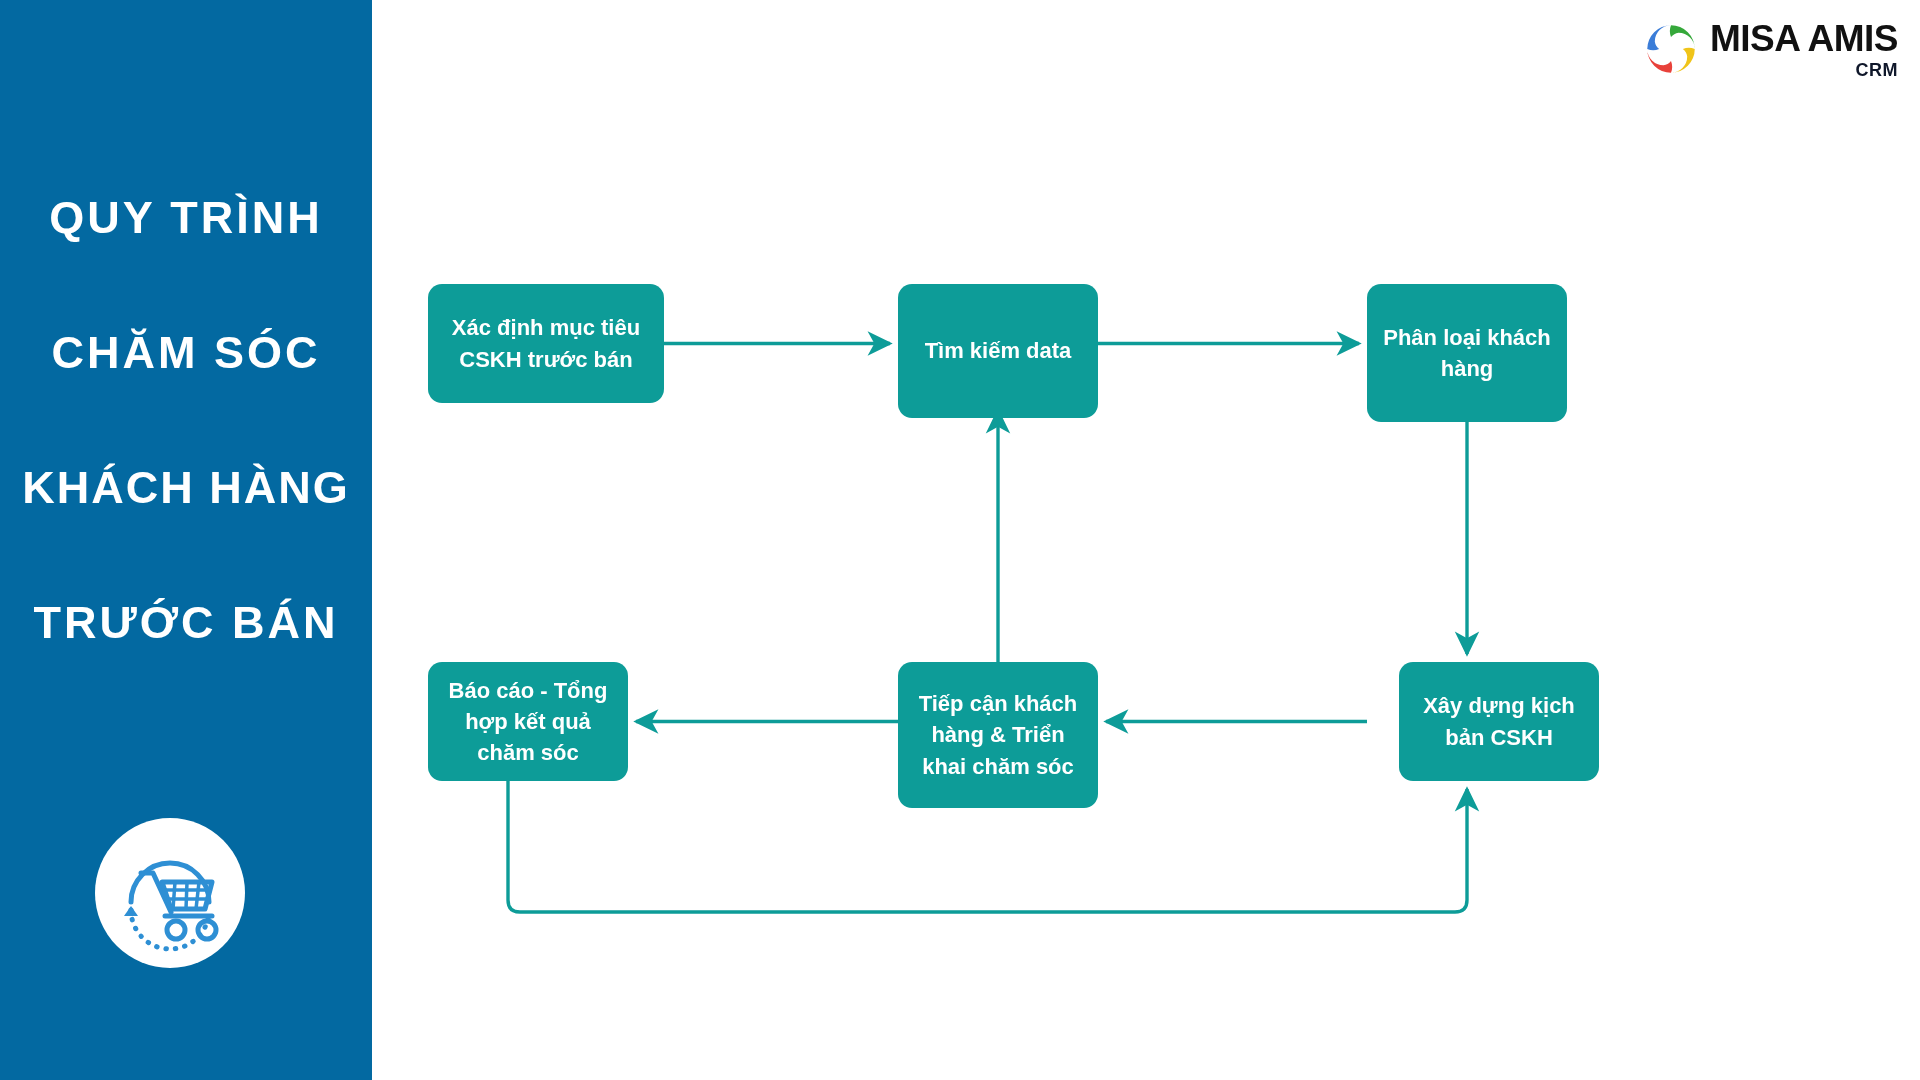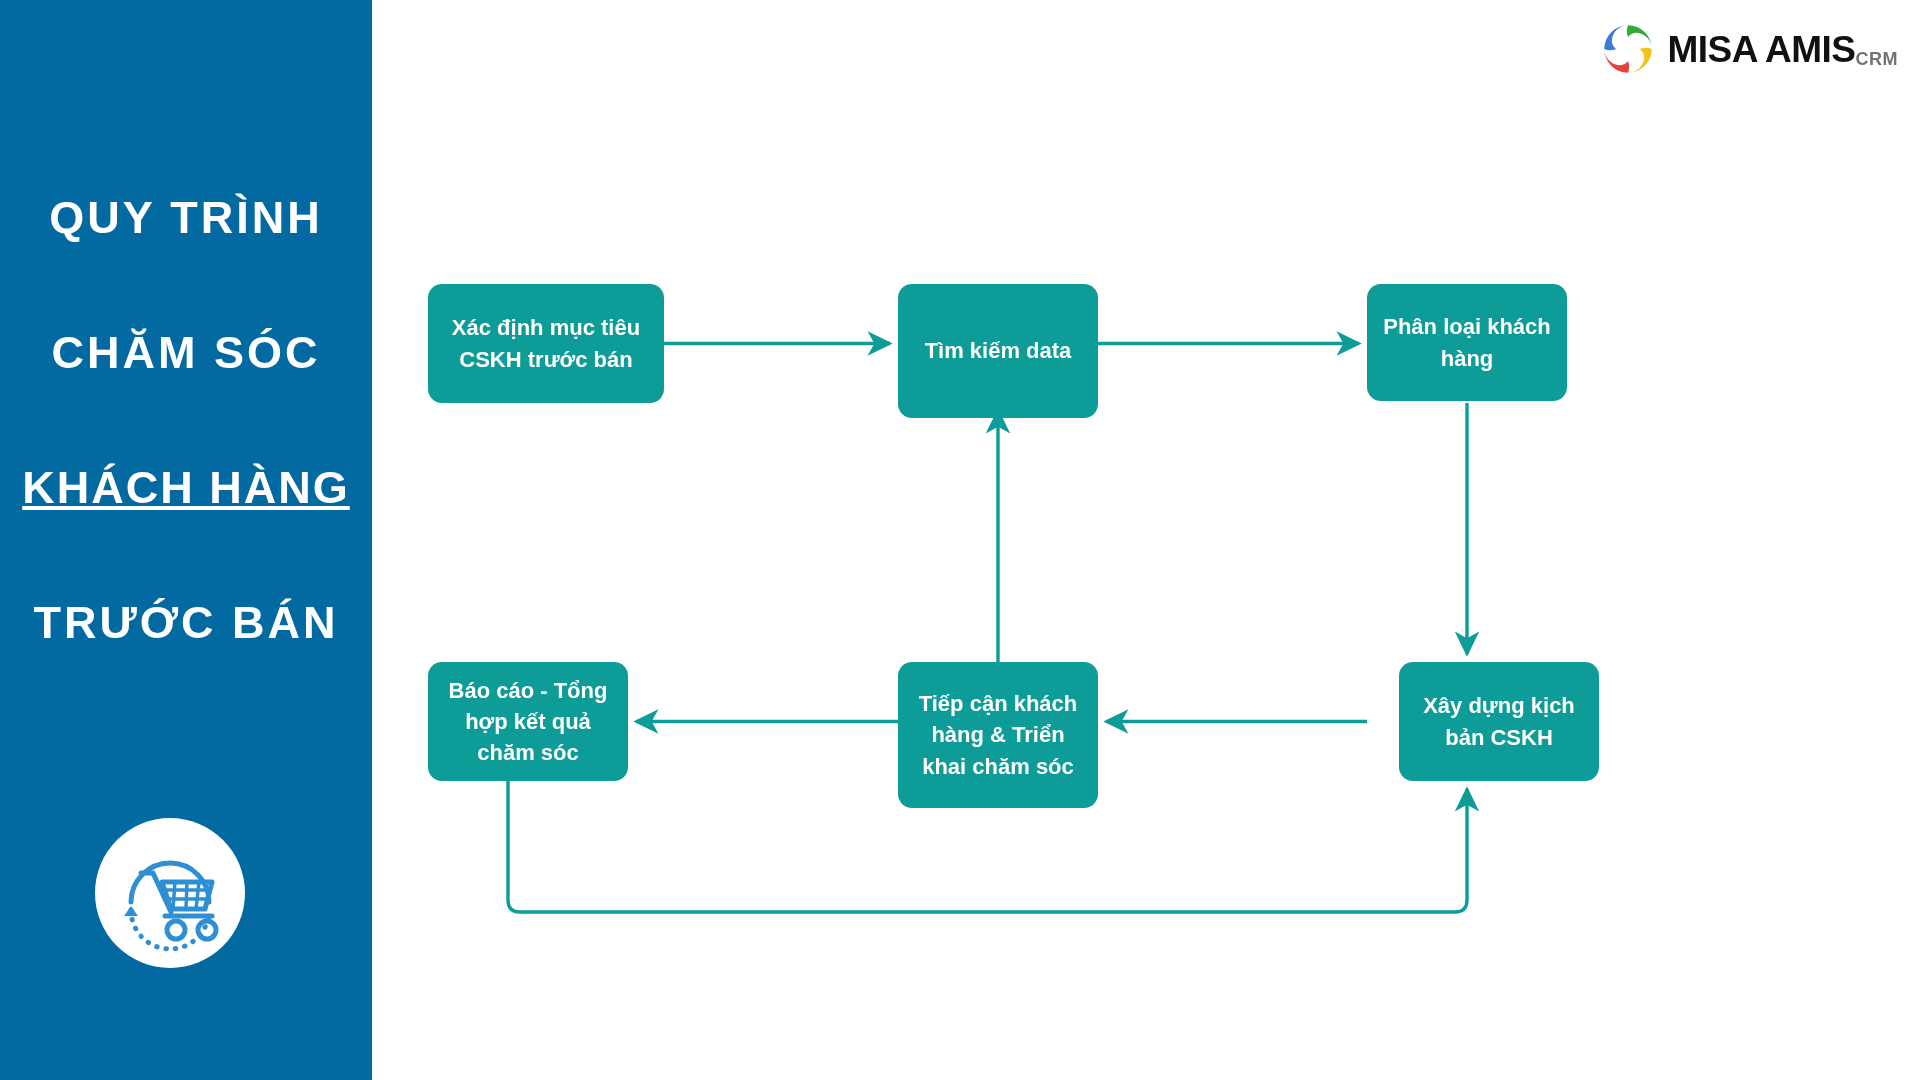"MISA AMIS" #logo-words { flex-direction: row -> column }
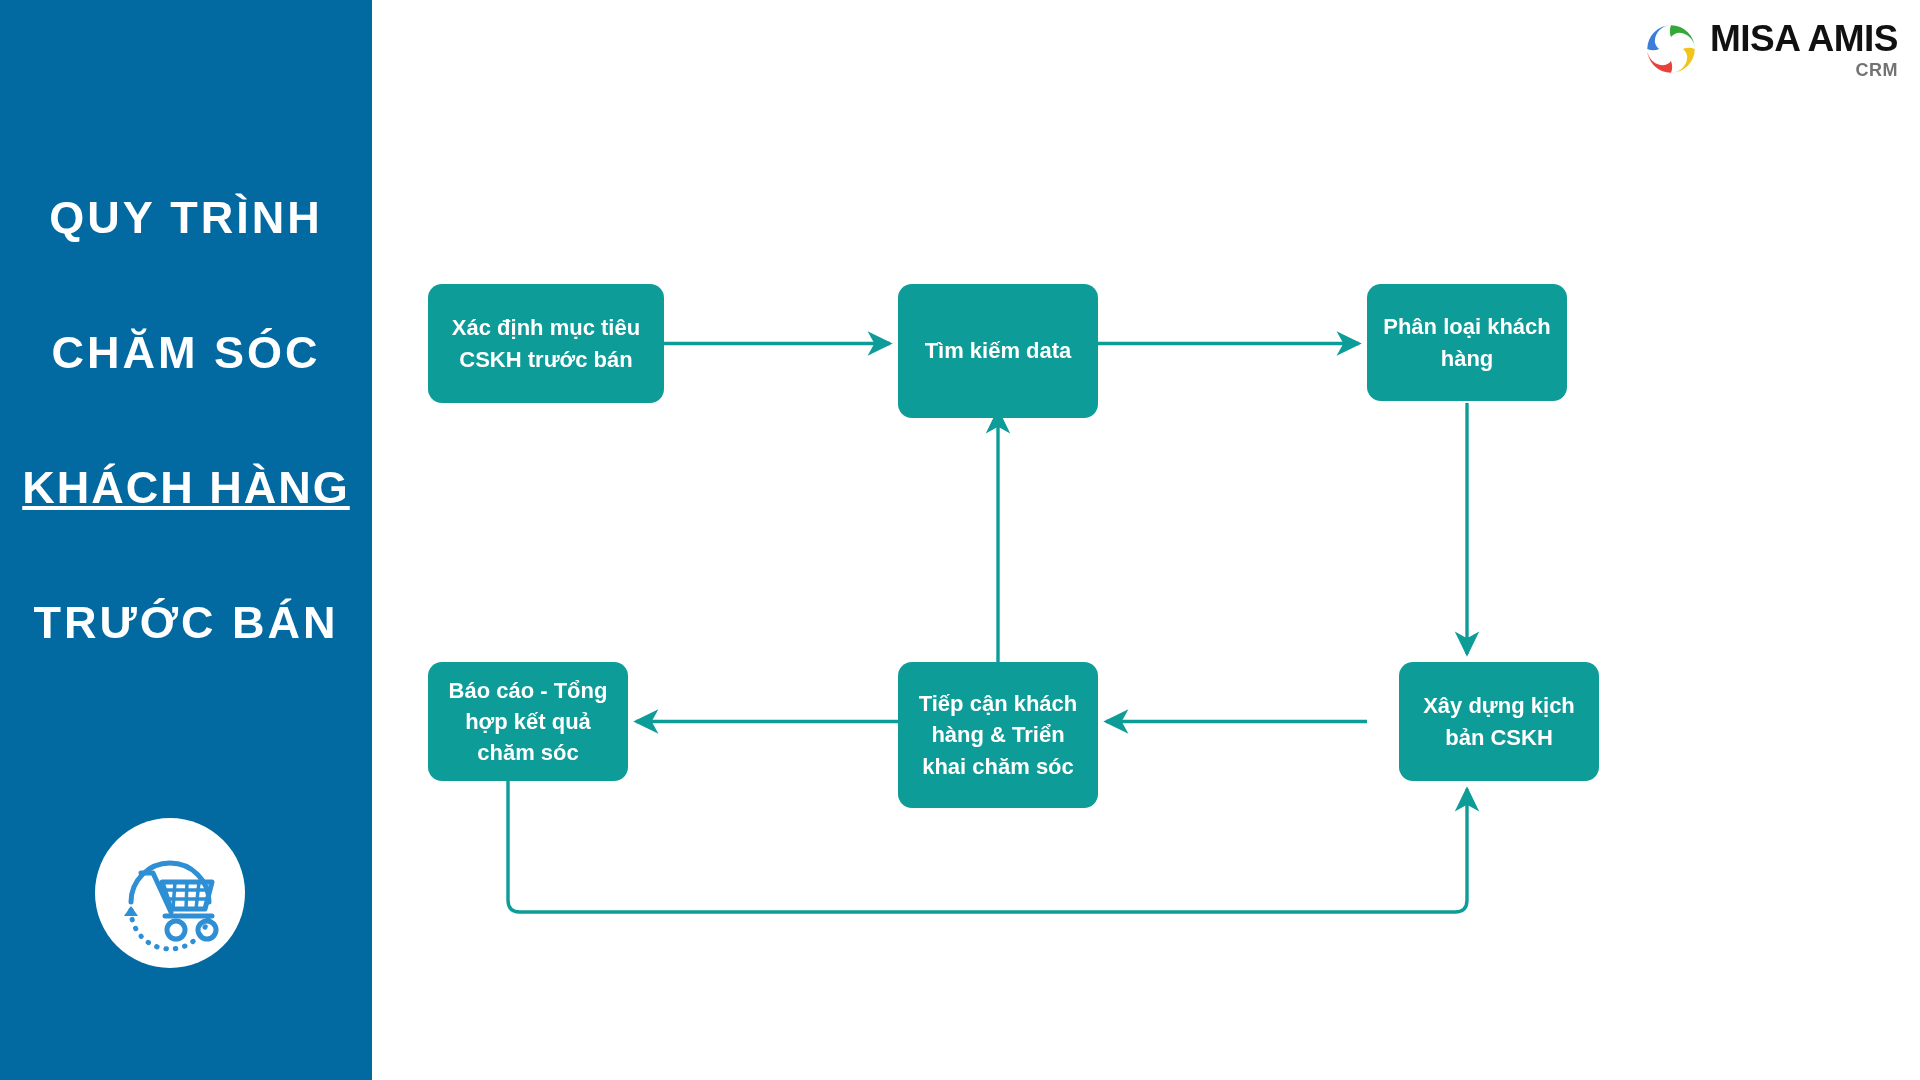"CRM" #logo-sub { color: #737373 -> #0f172a }
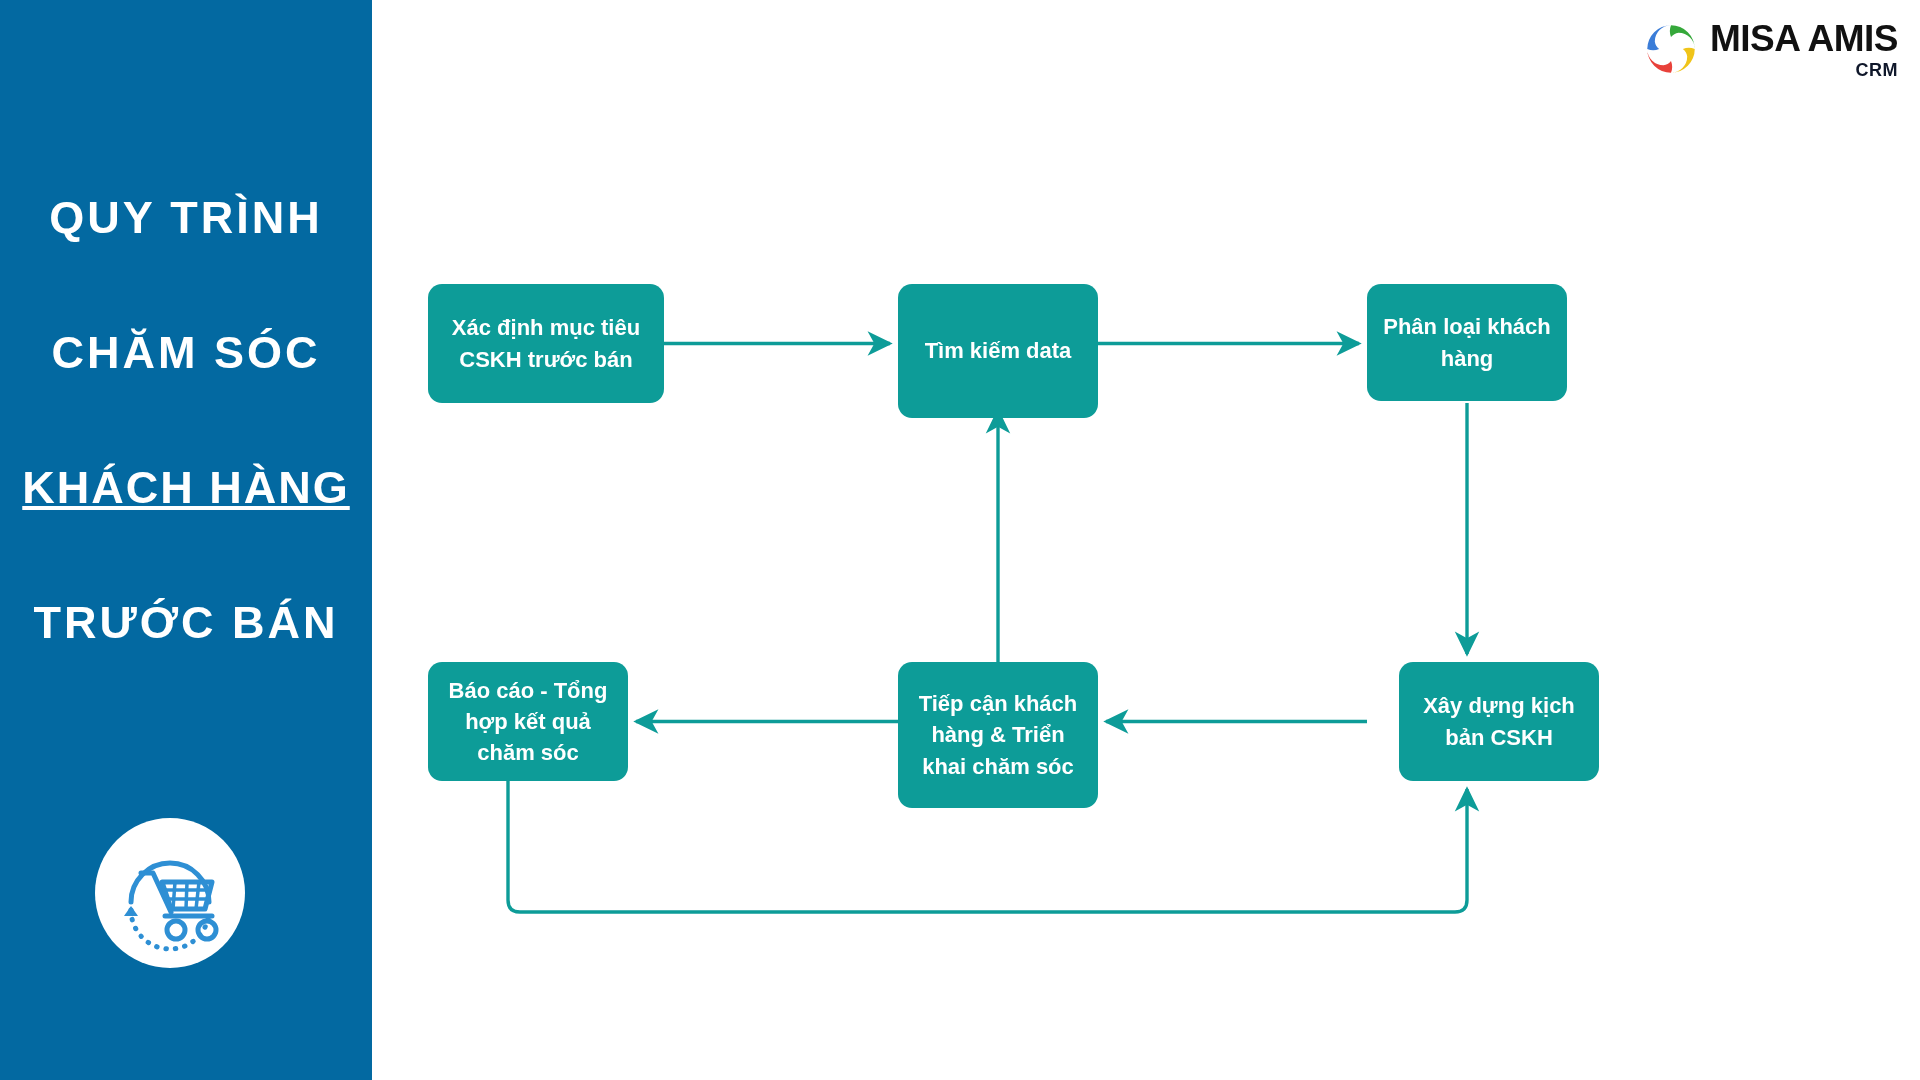"Phân loại khách hàng" #node-segment { height: 117px -> 138px }
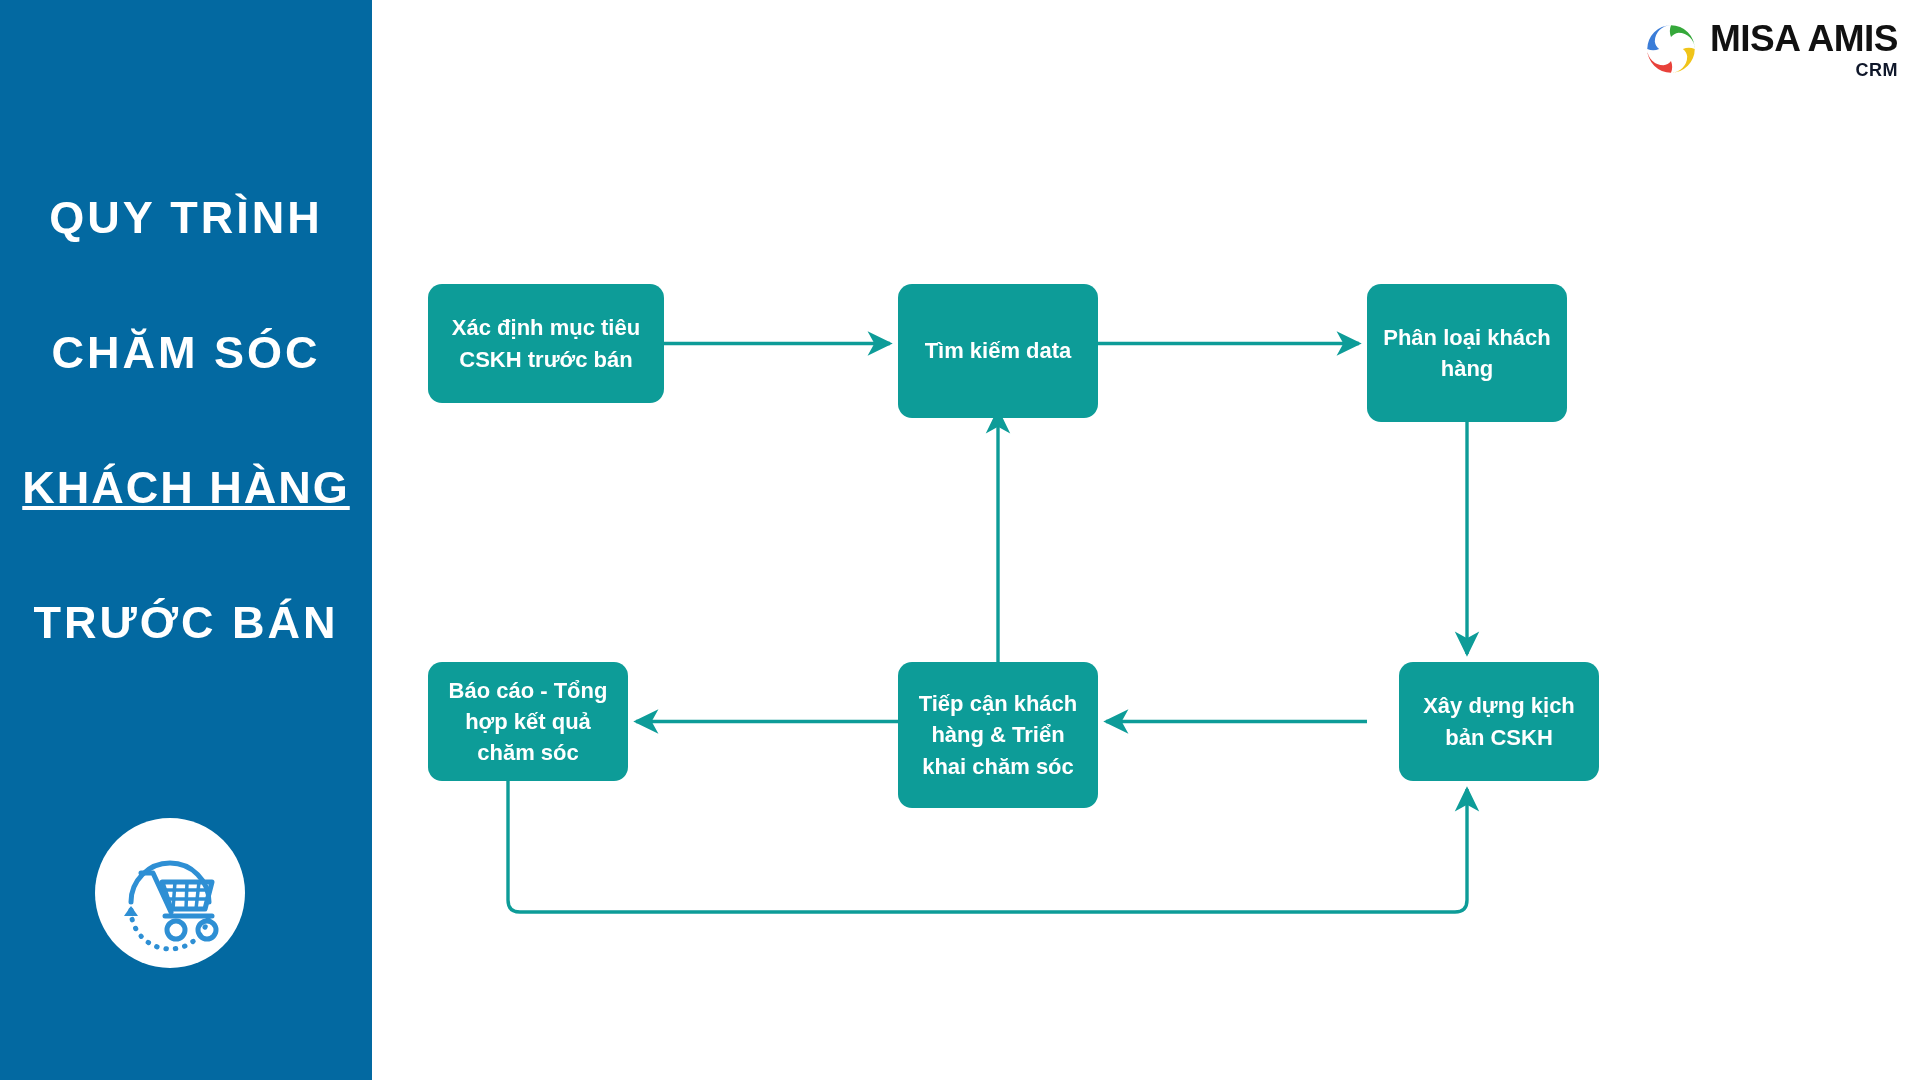"KHÁCH HÀNG" #sidebar-title .tline.wide { text-decoration: underline -> none }
